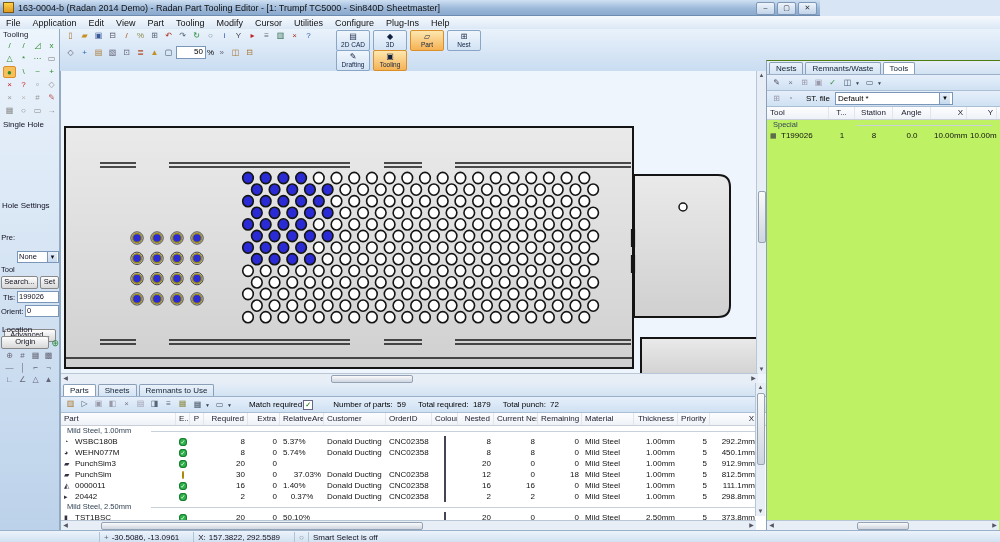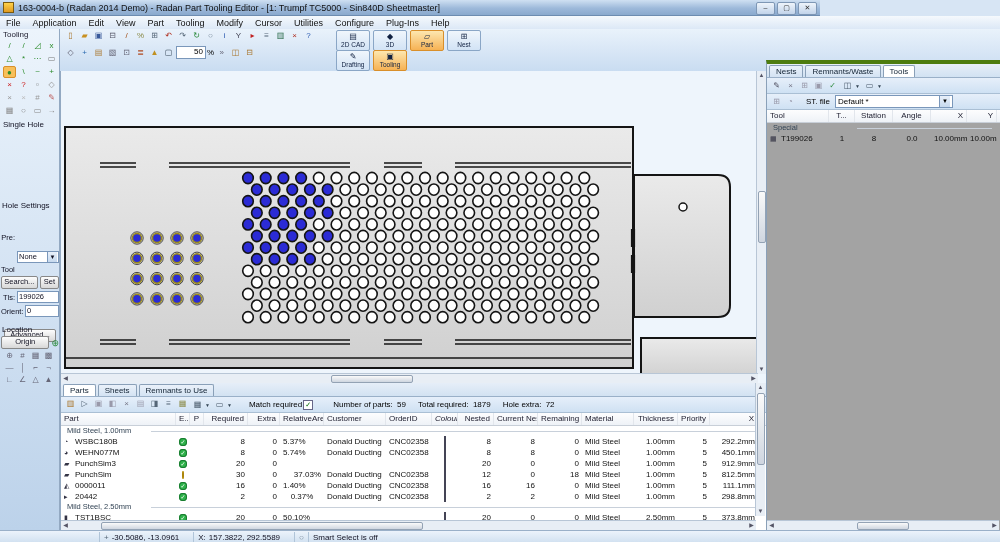"Nests" .right-panel { background: #a3a3a3 -> #bef264; border-top: 4px solid #4d7c0f -> 1px solid #4d7c0f }
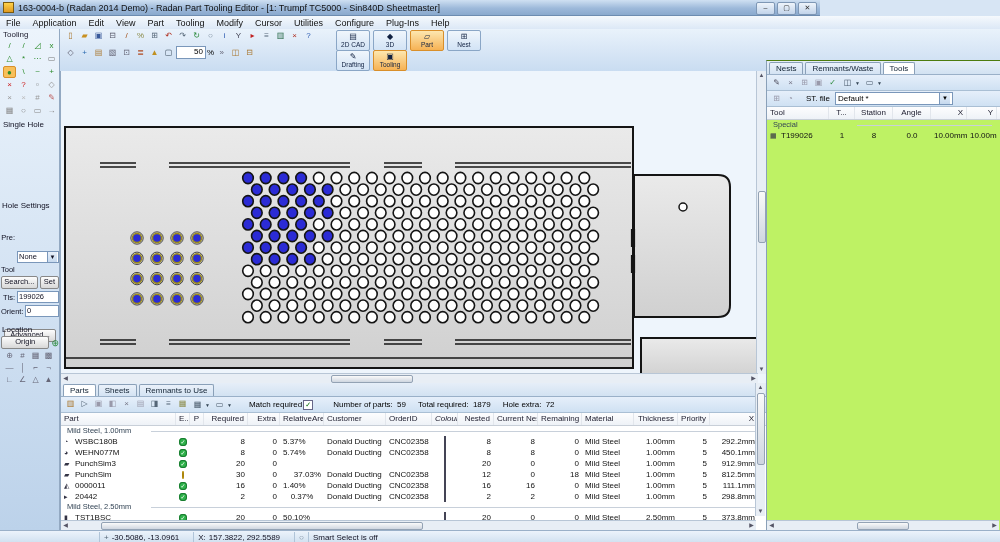"Hole extra:" span { text: Hole extra -> Total punch }
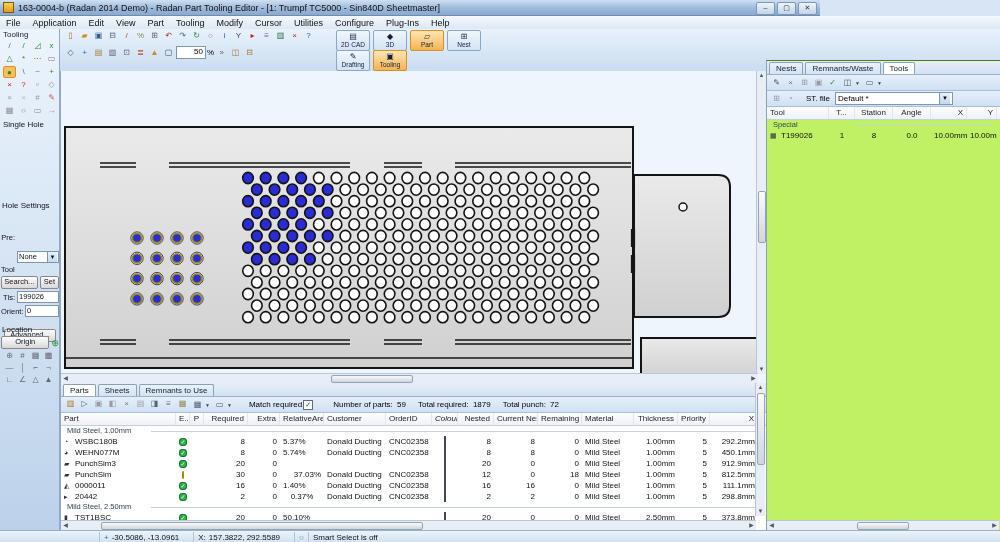"Colour" span.g-cell { font-style: italic -> none }
